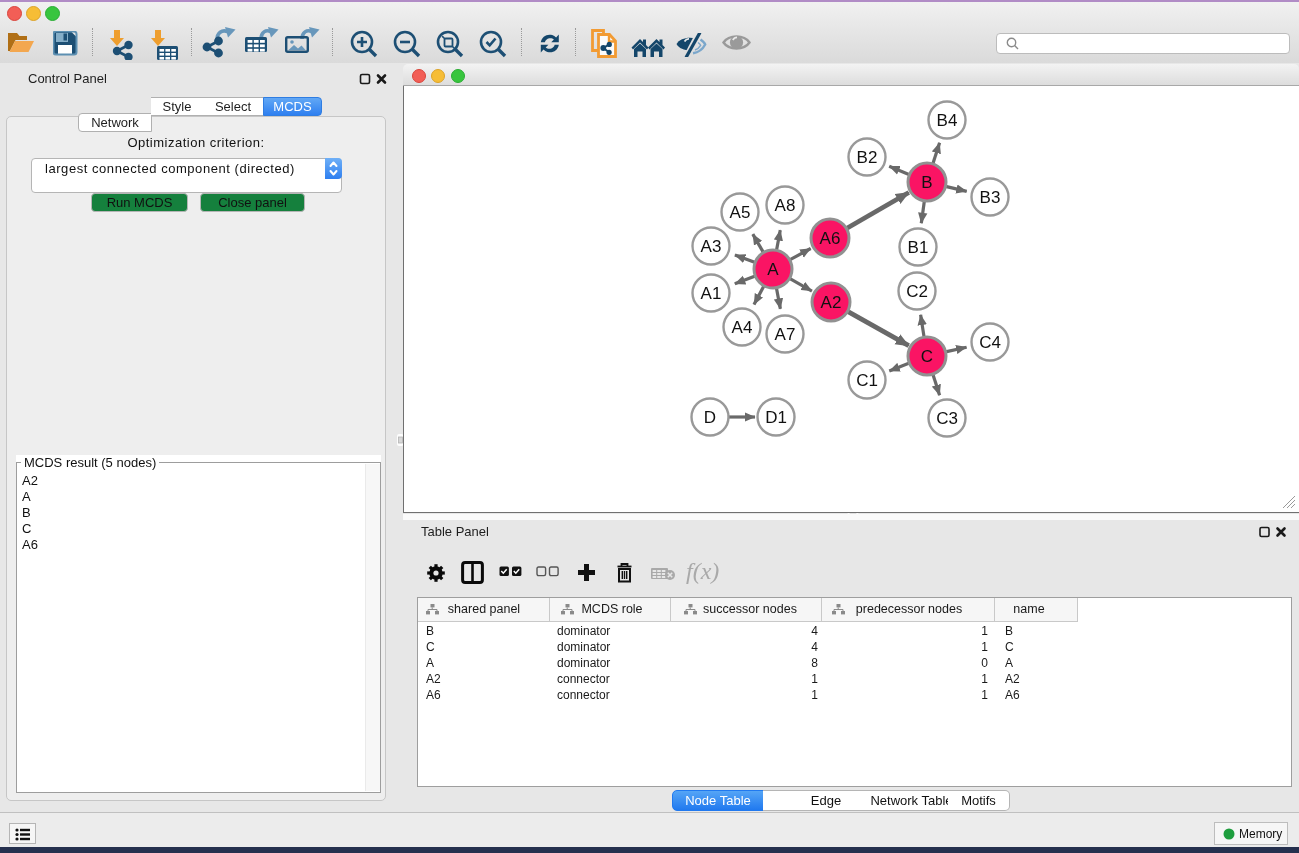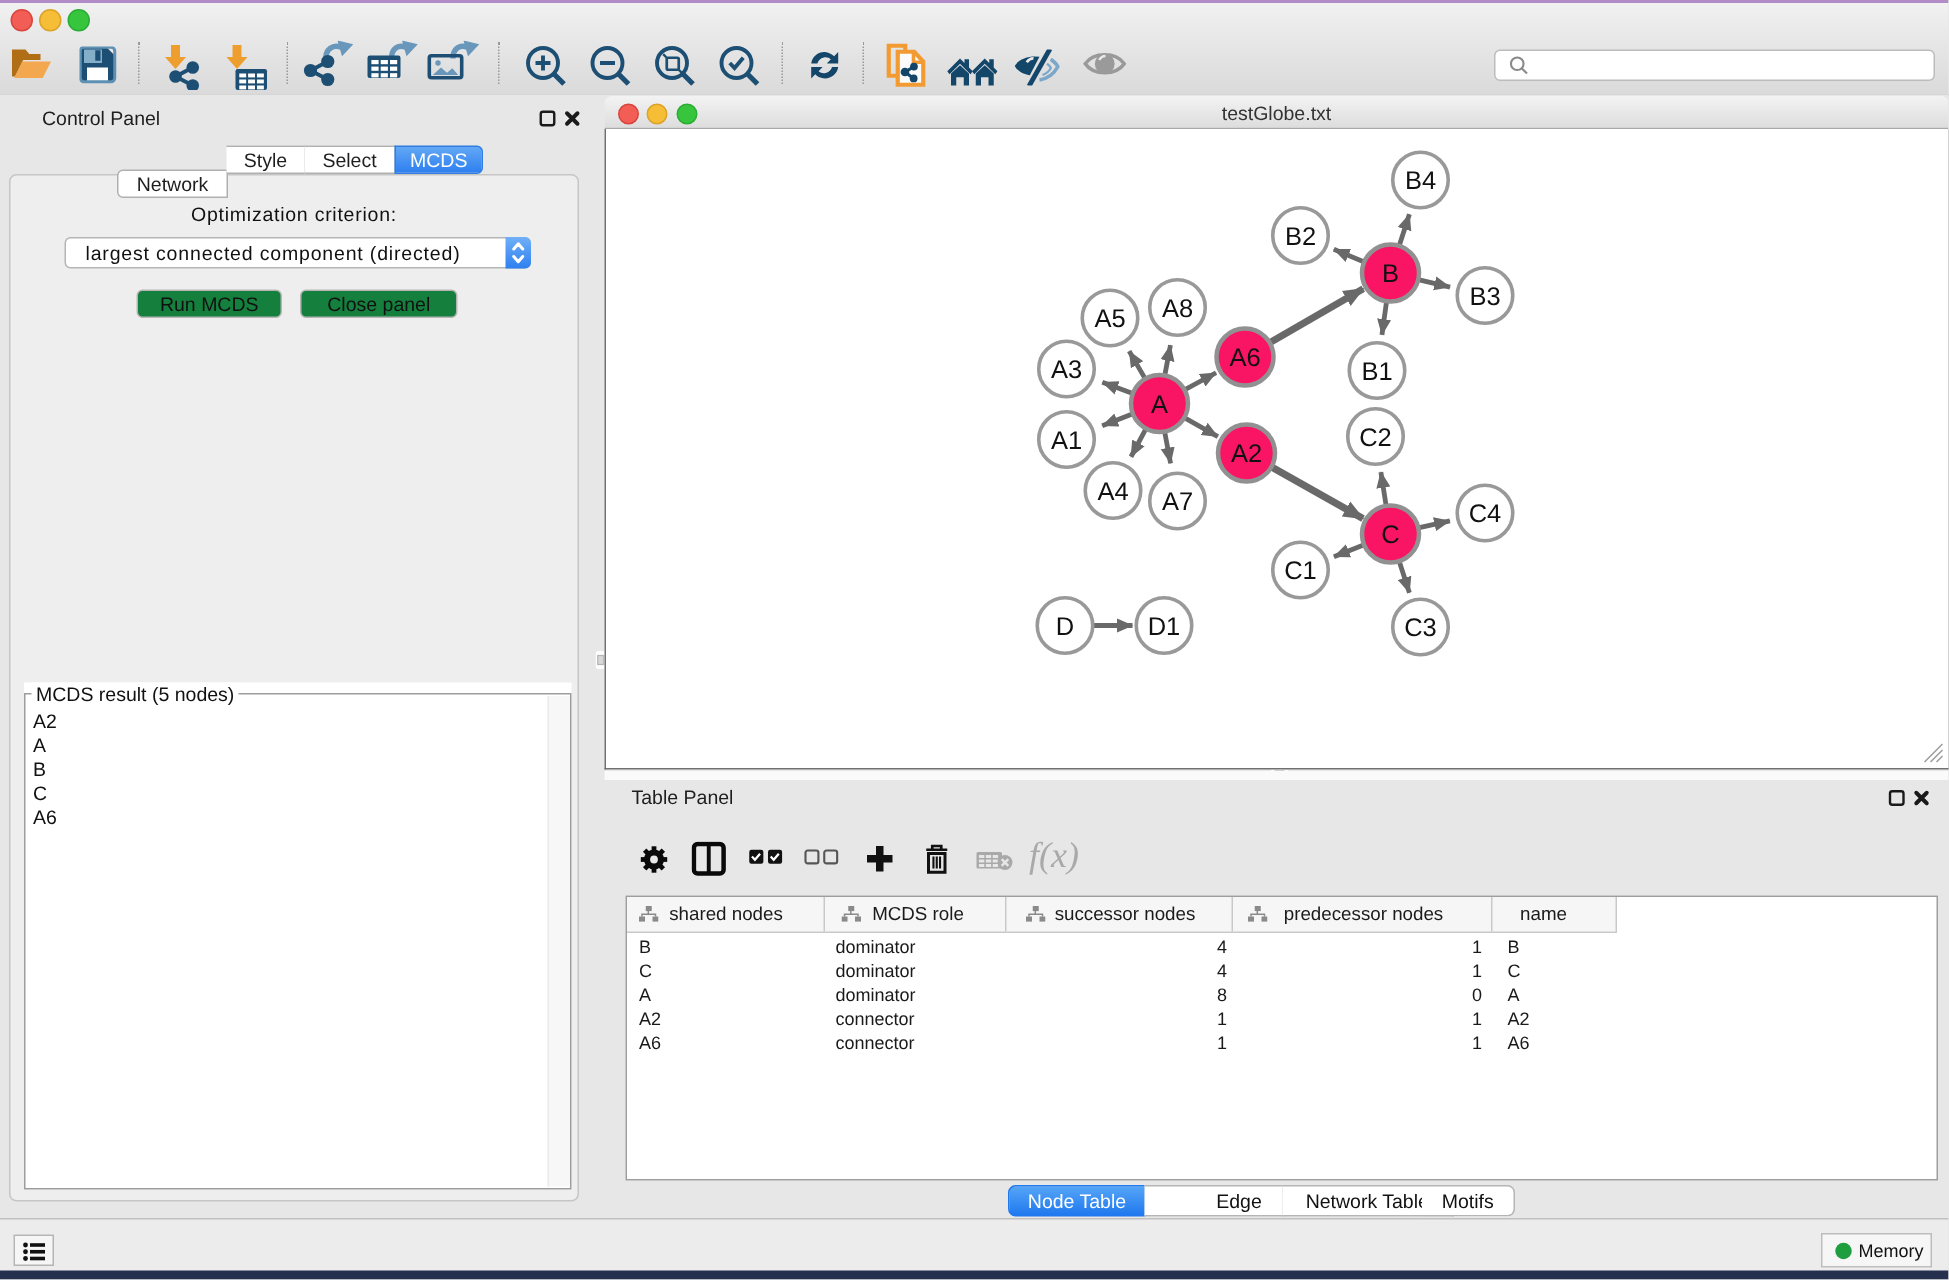"testGlobe.txt" div.abs { html: <div>testGlobe.txt</div> -> none }
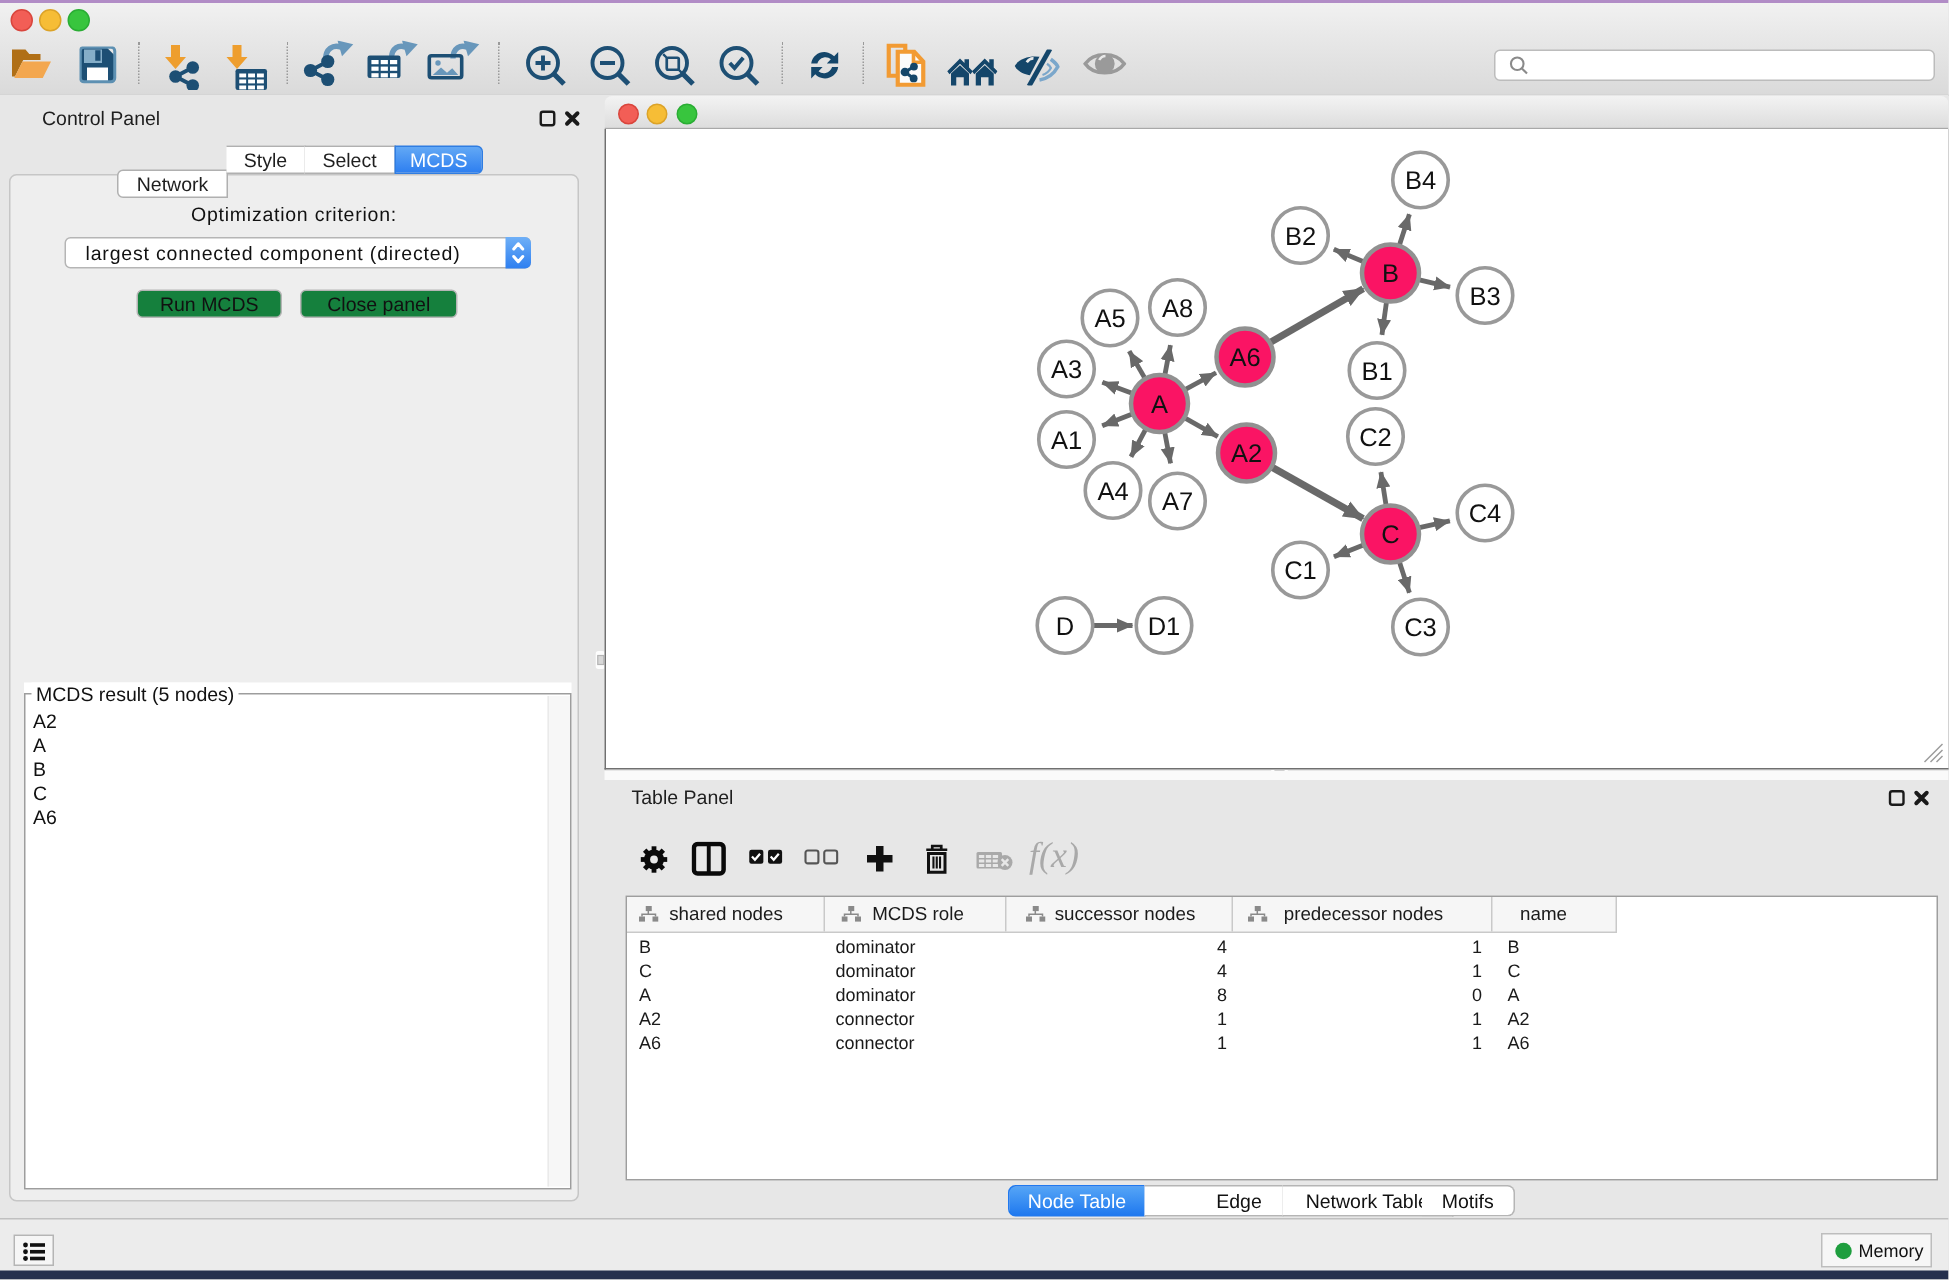"largest connected component (directed)" #dropdown { height: 21px -> 35px; left: 43px -> 31px }
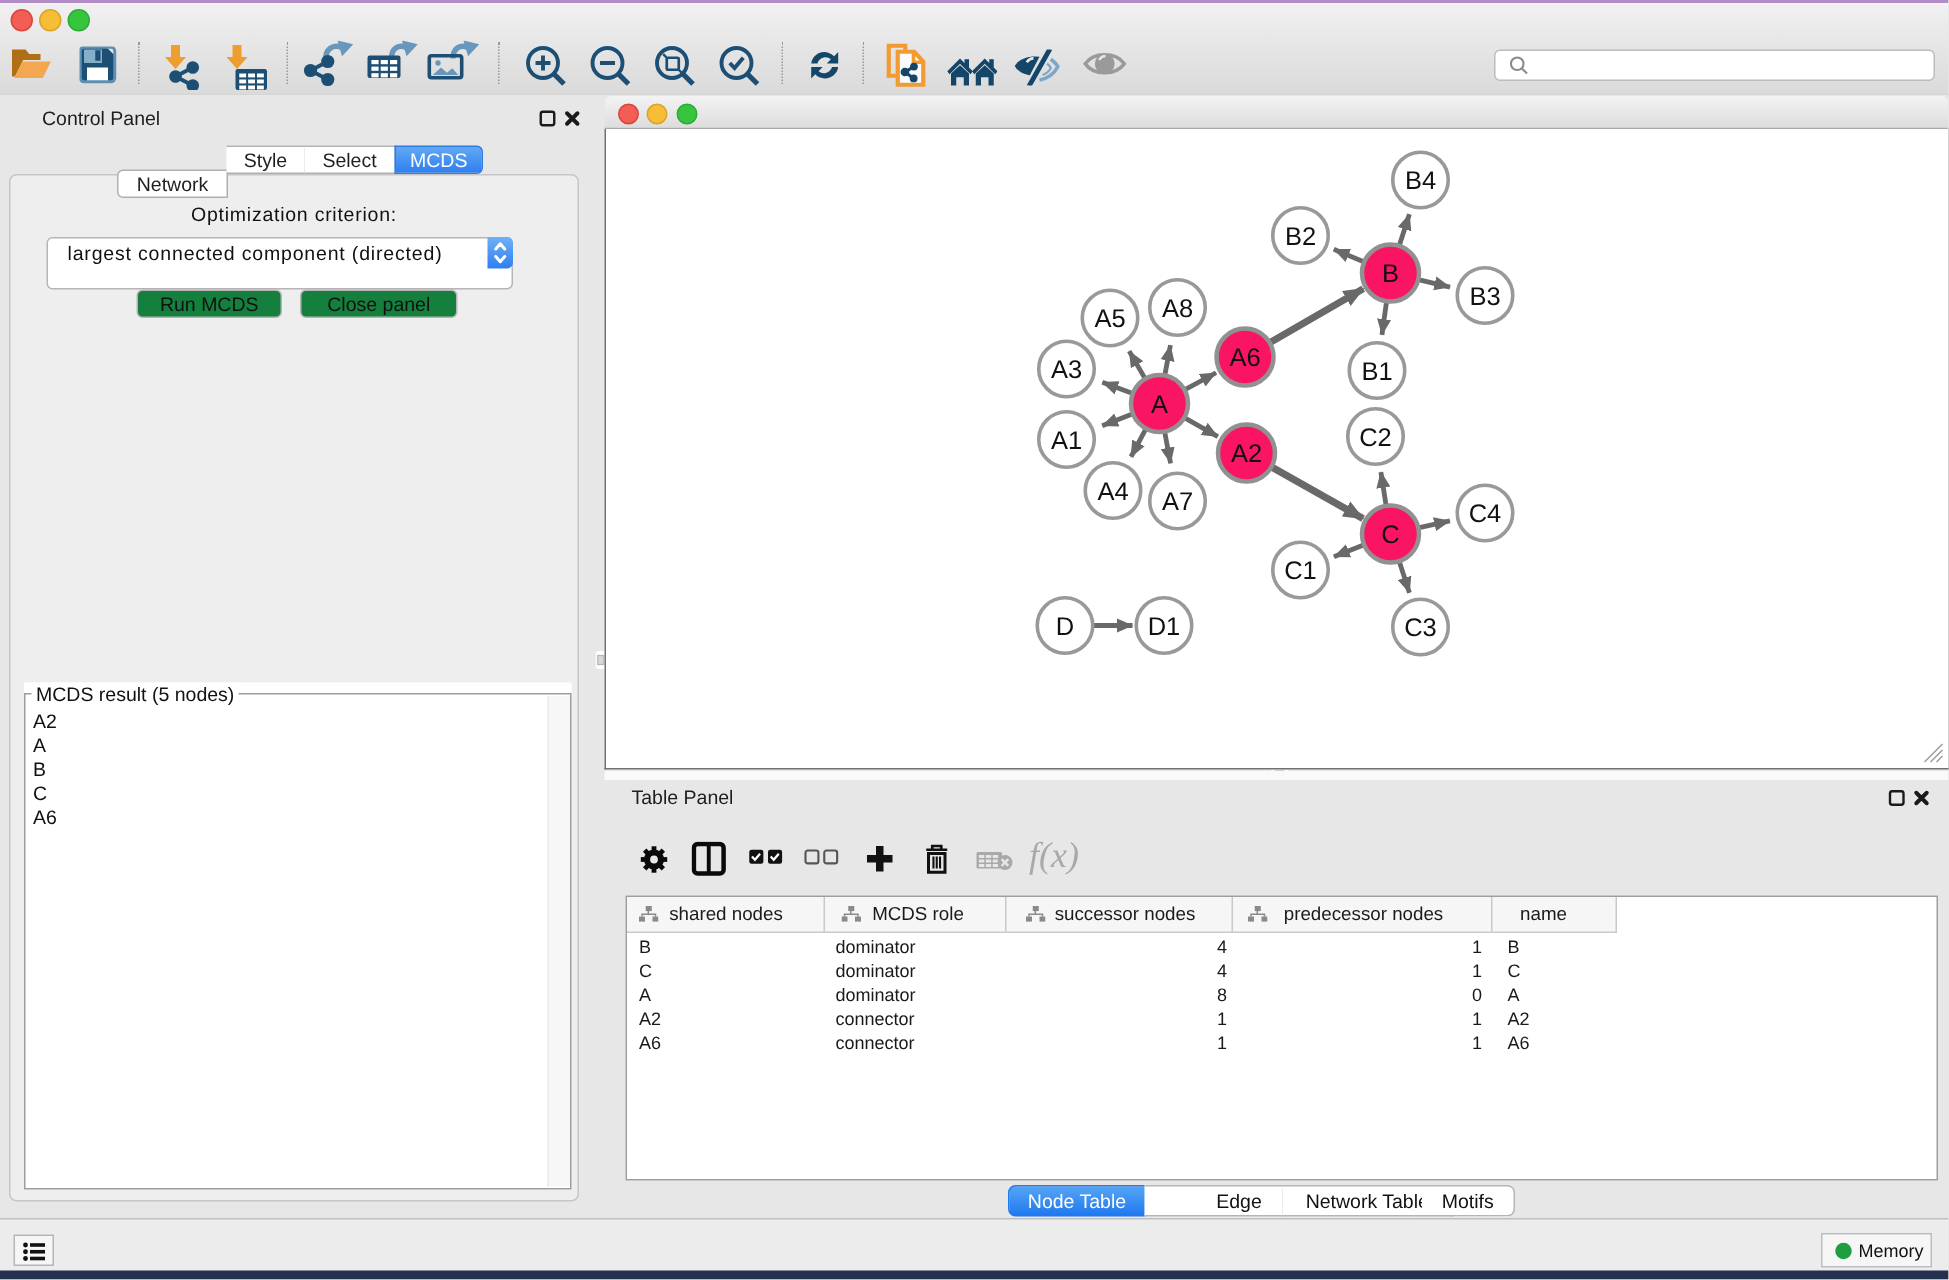"shared nodes" div.htxt { text: nodes -> panel }
